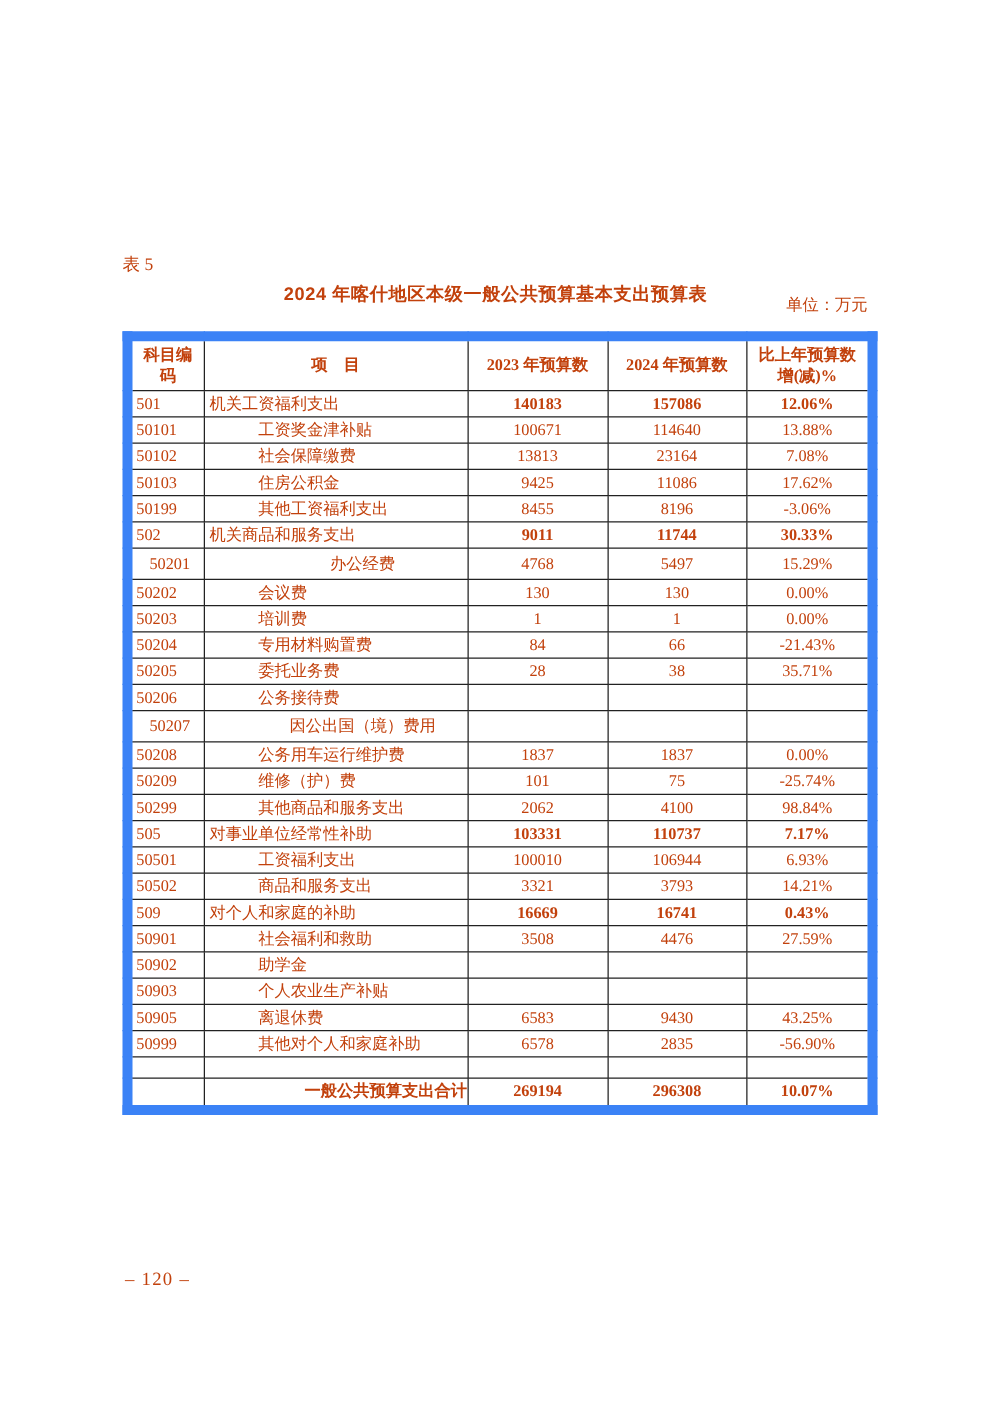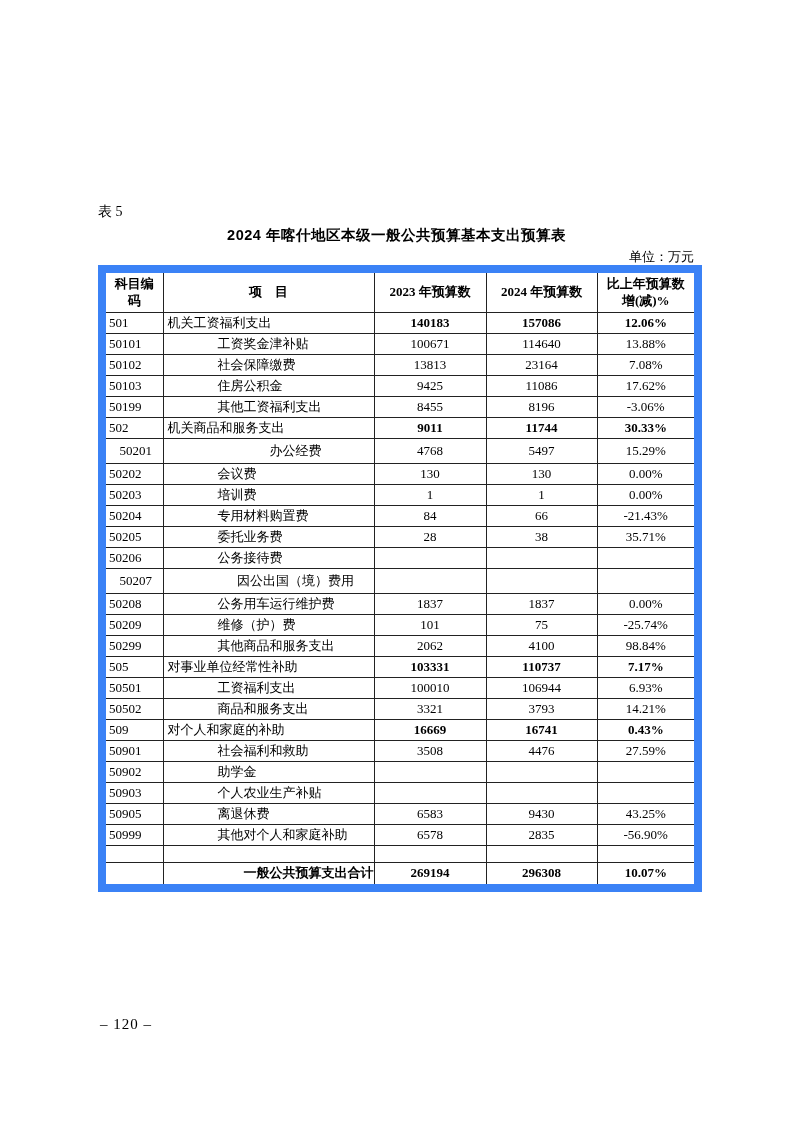"表 5" .sheet { color: #000000 -> #c2410c }
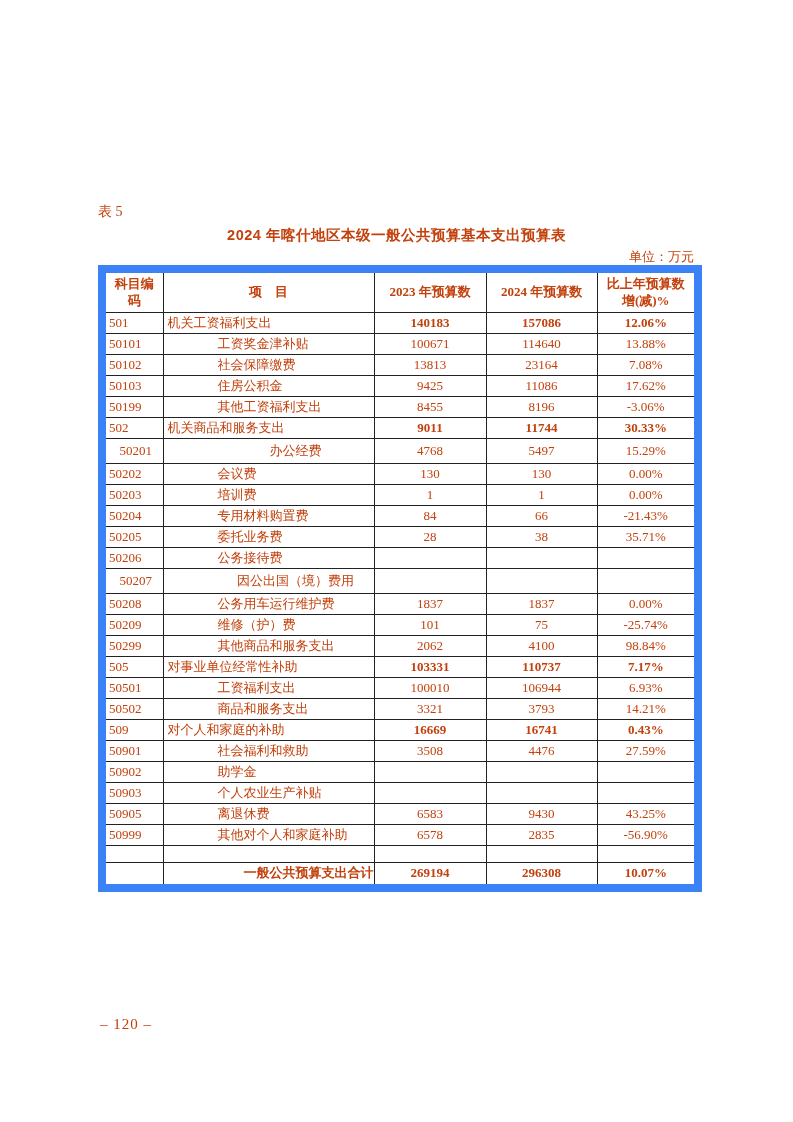"单位：万元" .unit-note { top: 248px -> 235px }
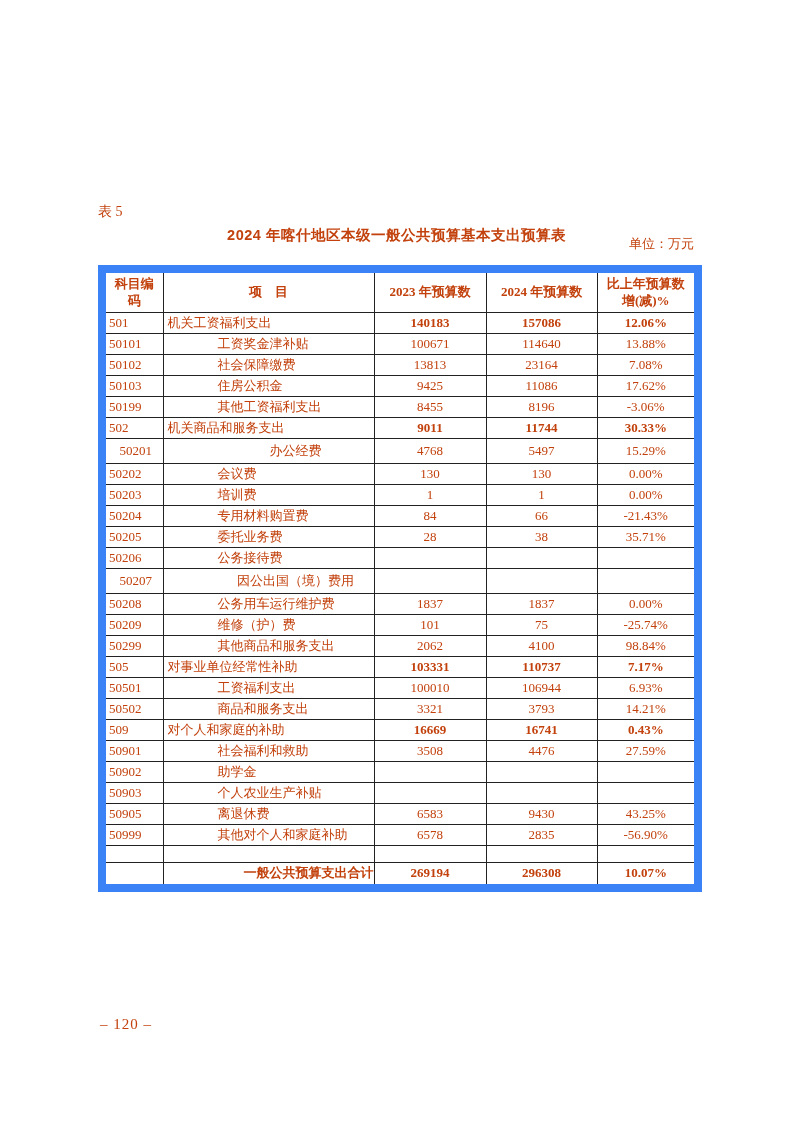"工资奖金津补贴" td.item.sub { padding-left: 54px -> 43px }
